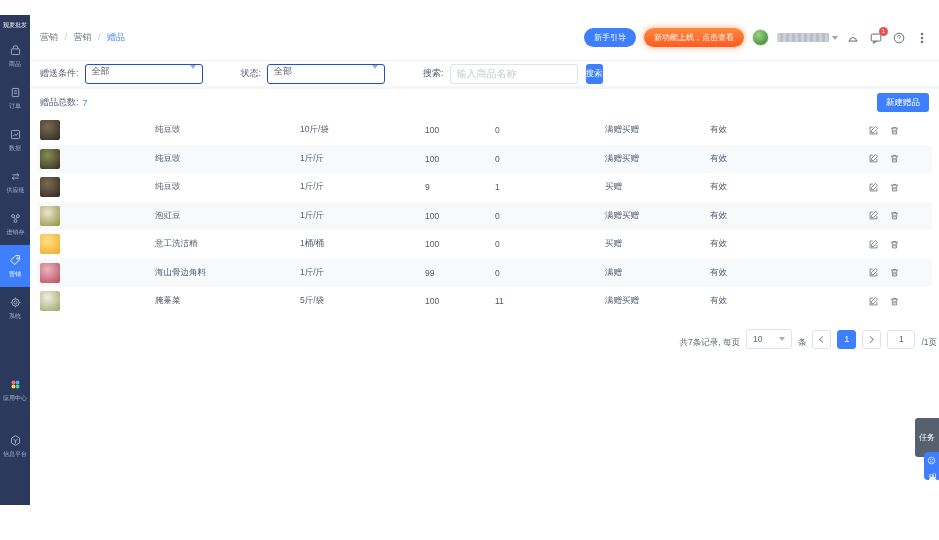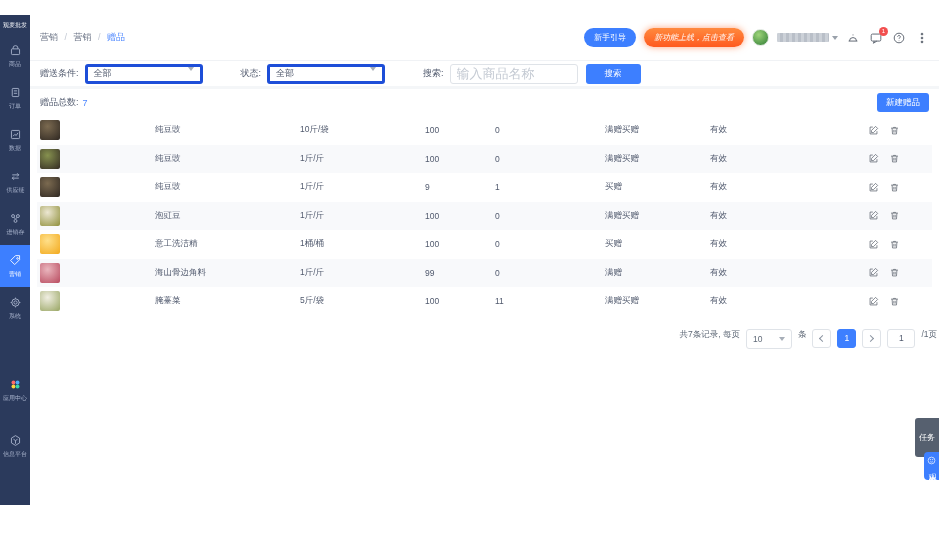"新功能上线，点击查看" .pill-orange { font-style: italic -> none }
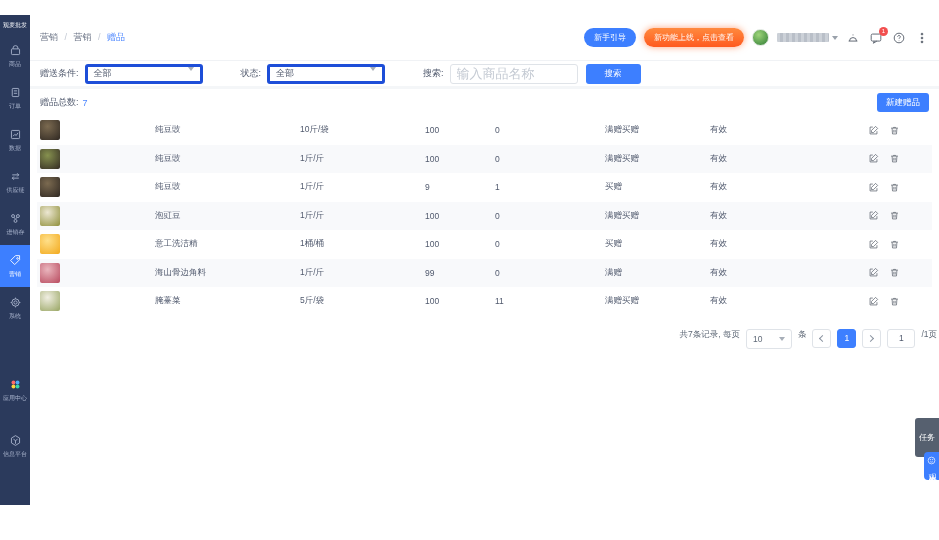"全部" .select { border: 3px solid #1d4ed8 -> 1px solid #1d4ed8 }
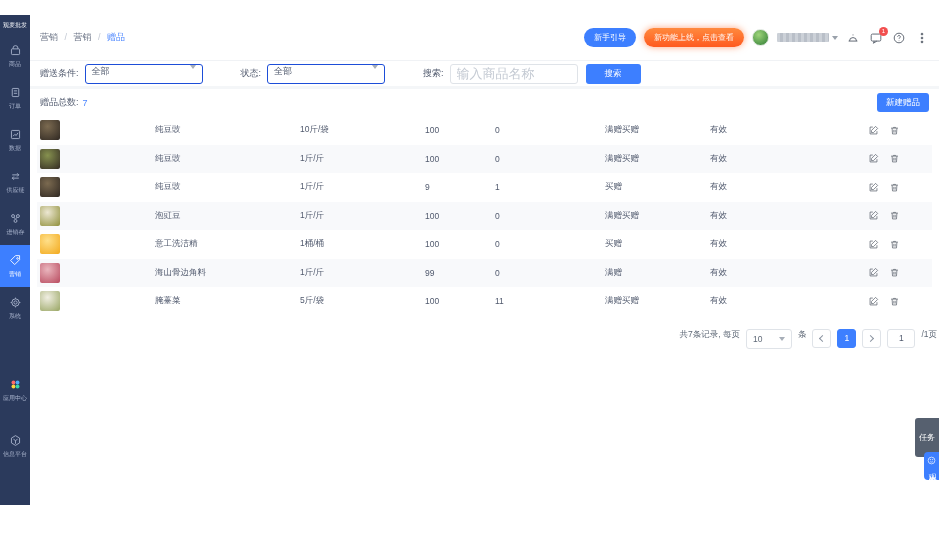"输入商品名称" .finput { font-size: 13px -> 10px }
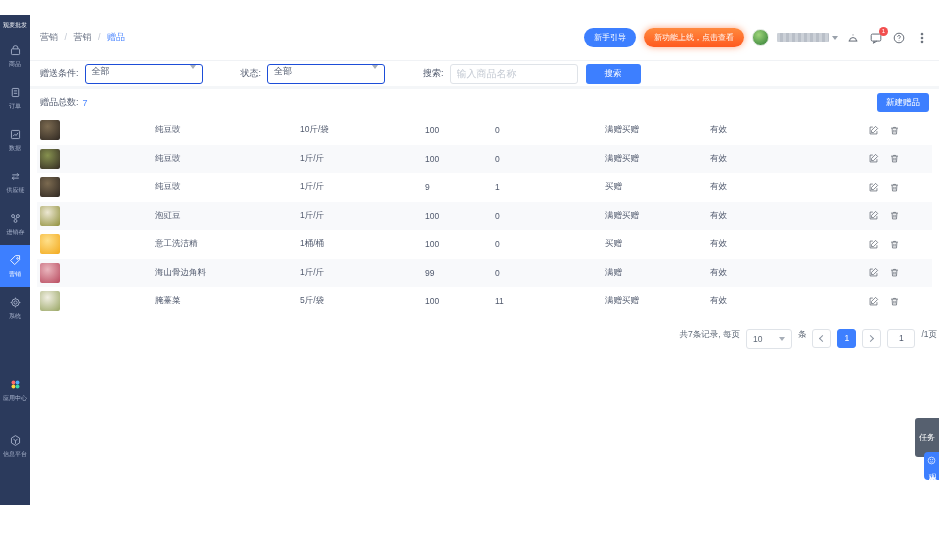"搜索" .btn-blue { padding: 0 19px -> 0 0 }
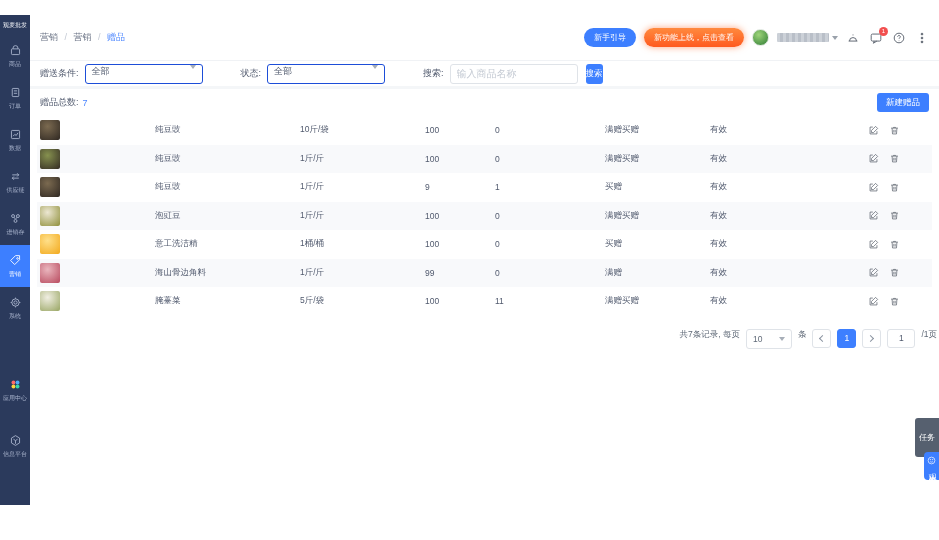"共7条记录, 每页" .pagination { align-items: flex-start -> flex-end }
